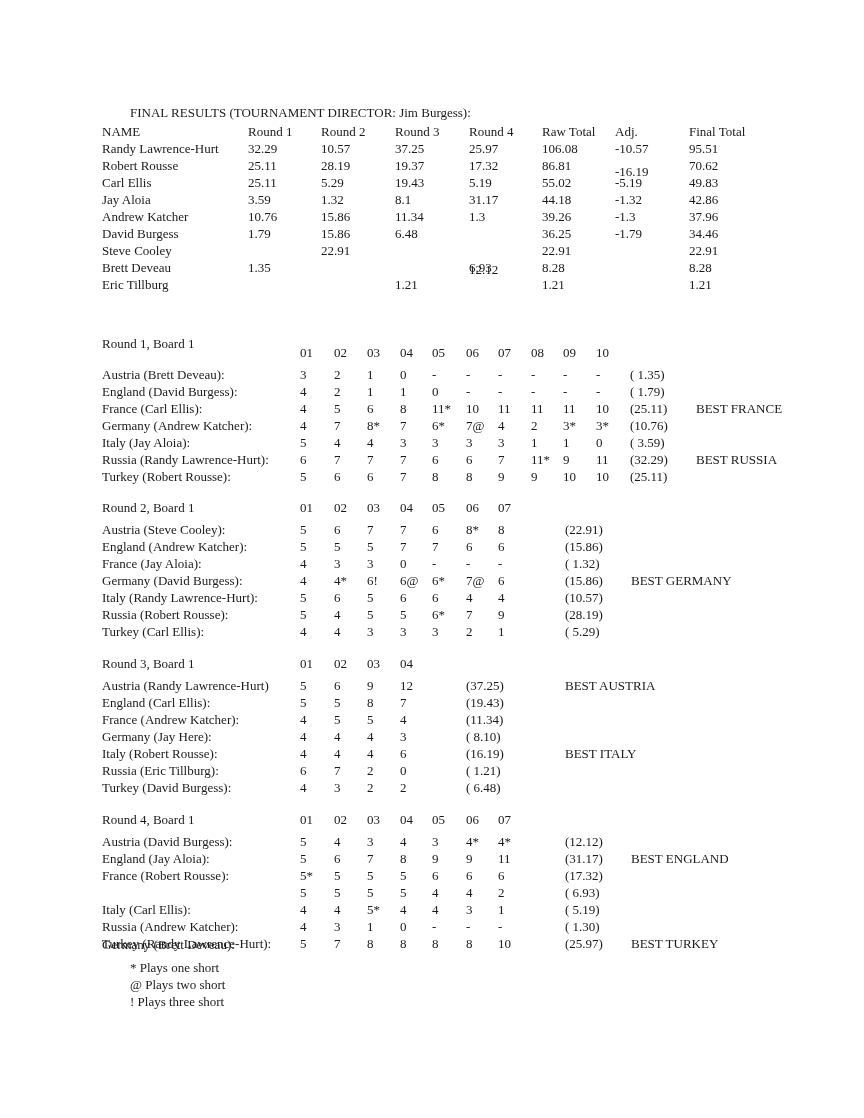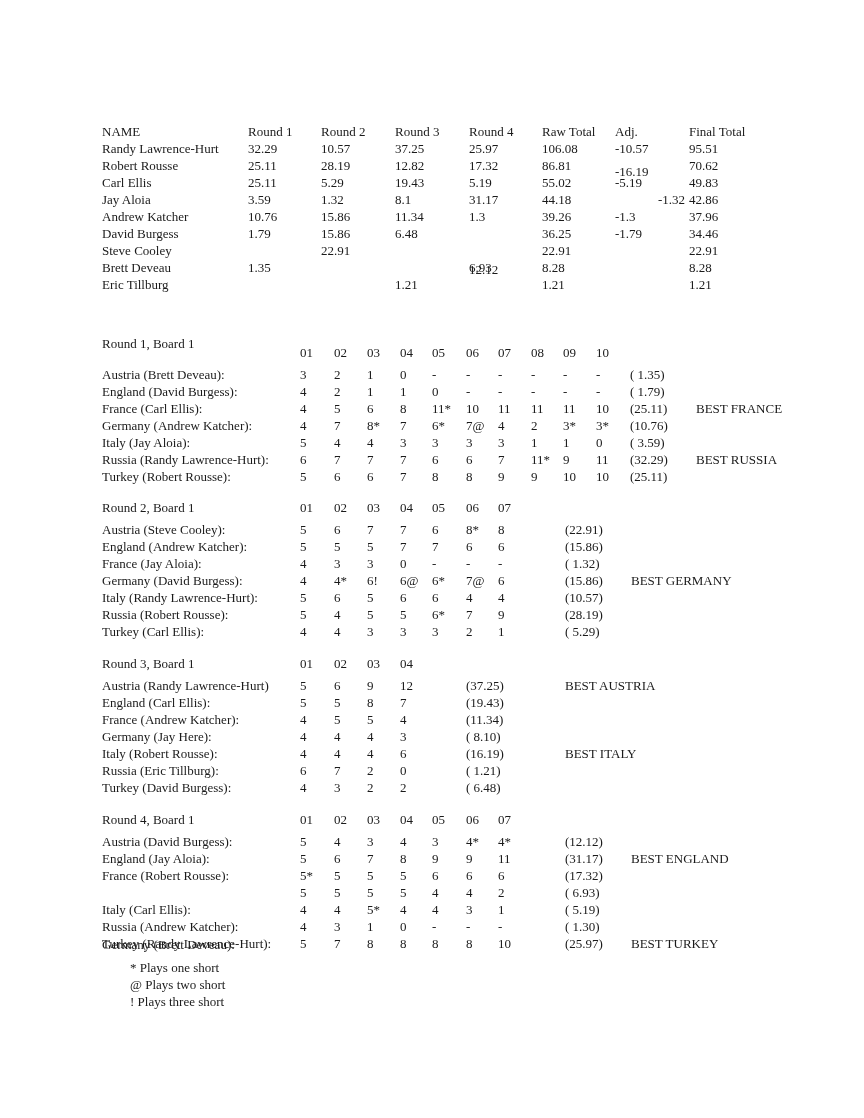"FINAL RESULTS (TOURNAMENT DIRECTOR: Jim" div.line { html: none -> <div>FINAL RESULTS (TOURNAMENT DIRECTOR: Jim Burgess):</div> }
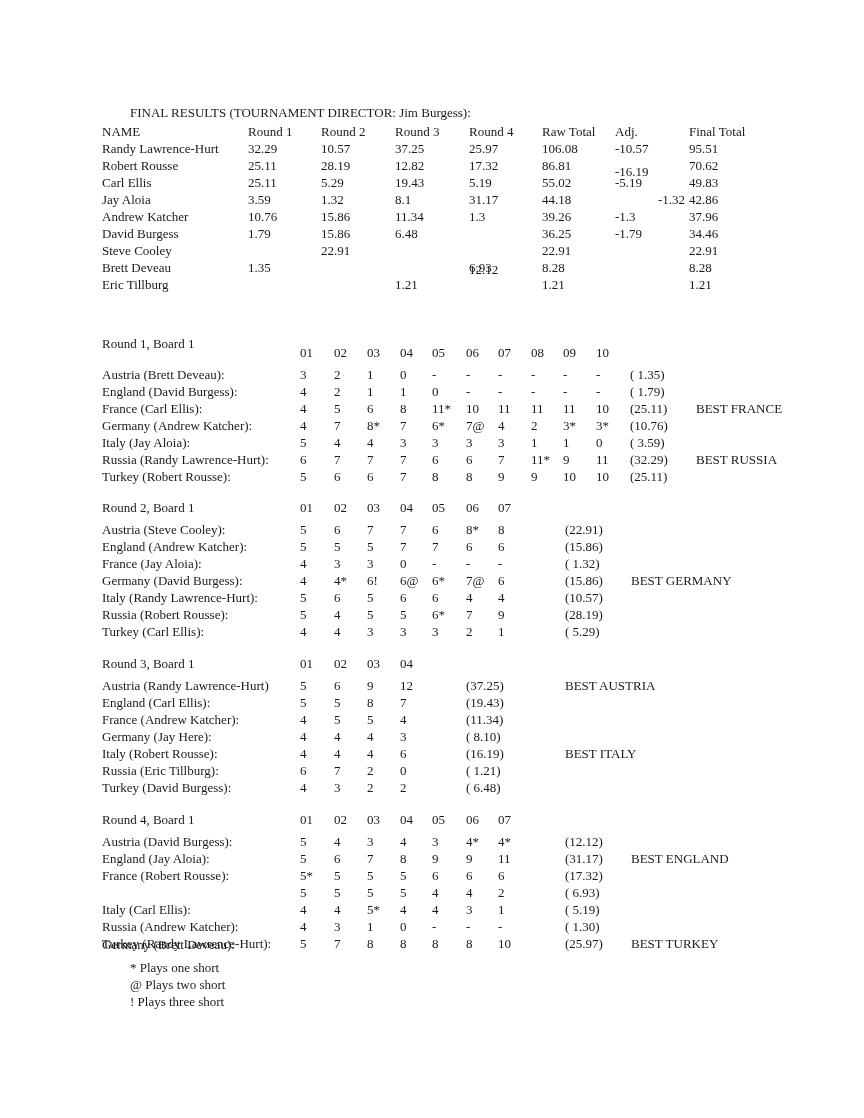"12.82" div.cell { text: 12.82 -> 19.37 }
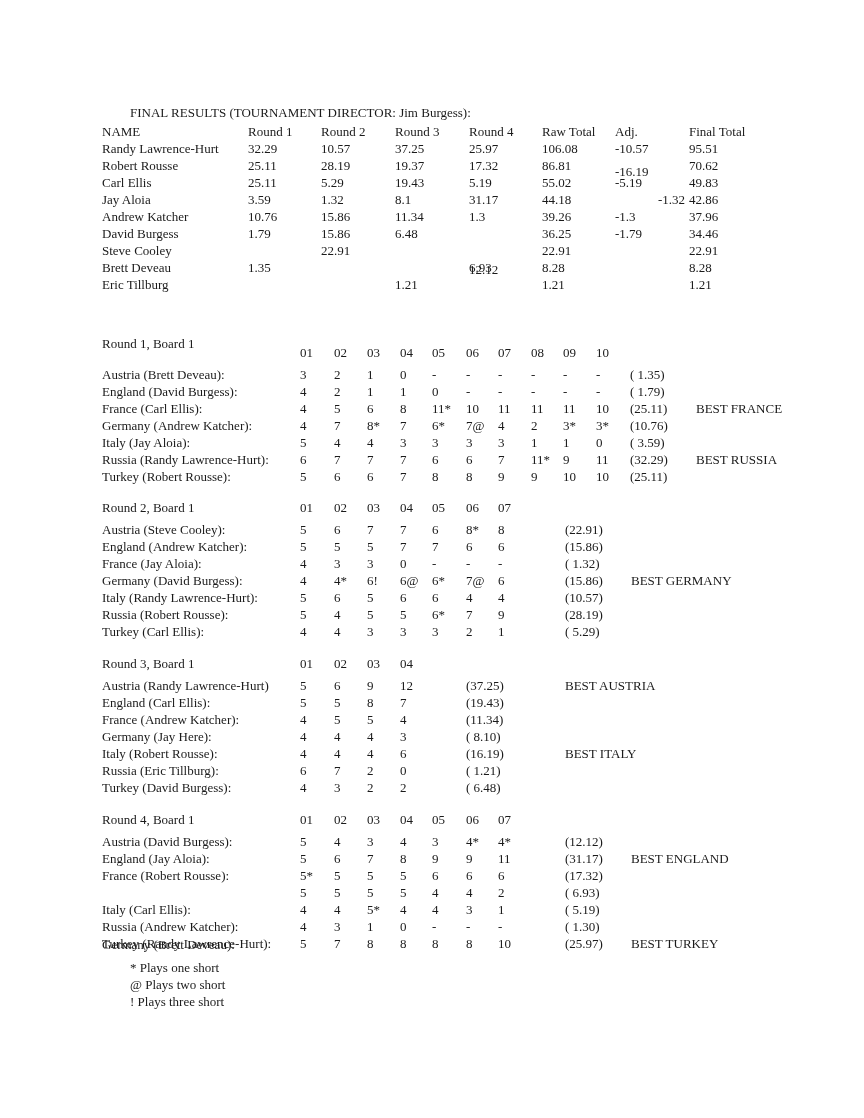"-1.32" div.cell { margin-left: 43px -> none }
